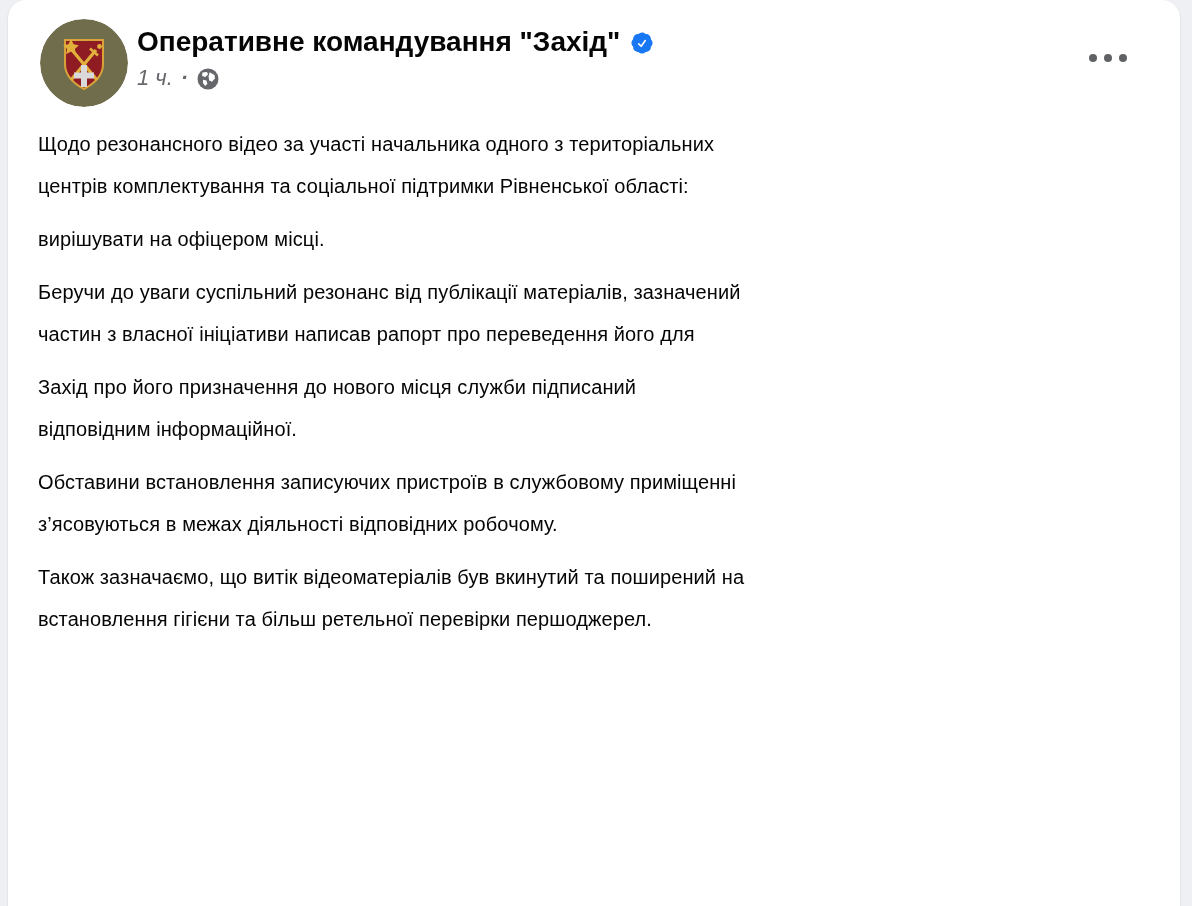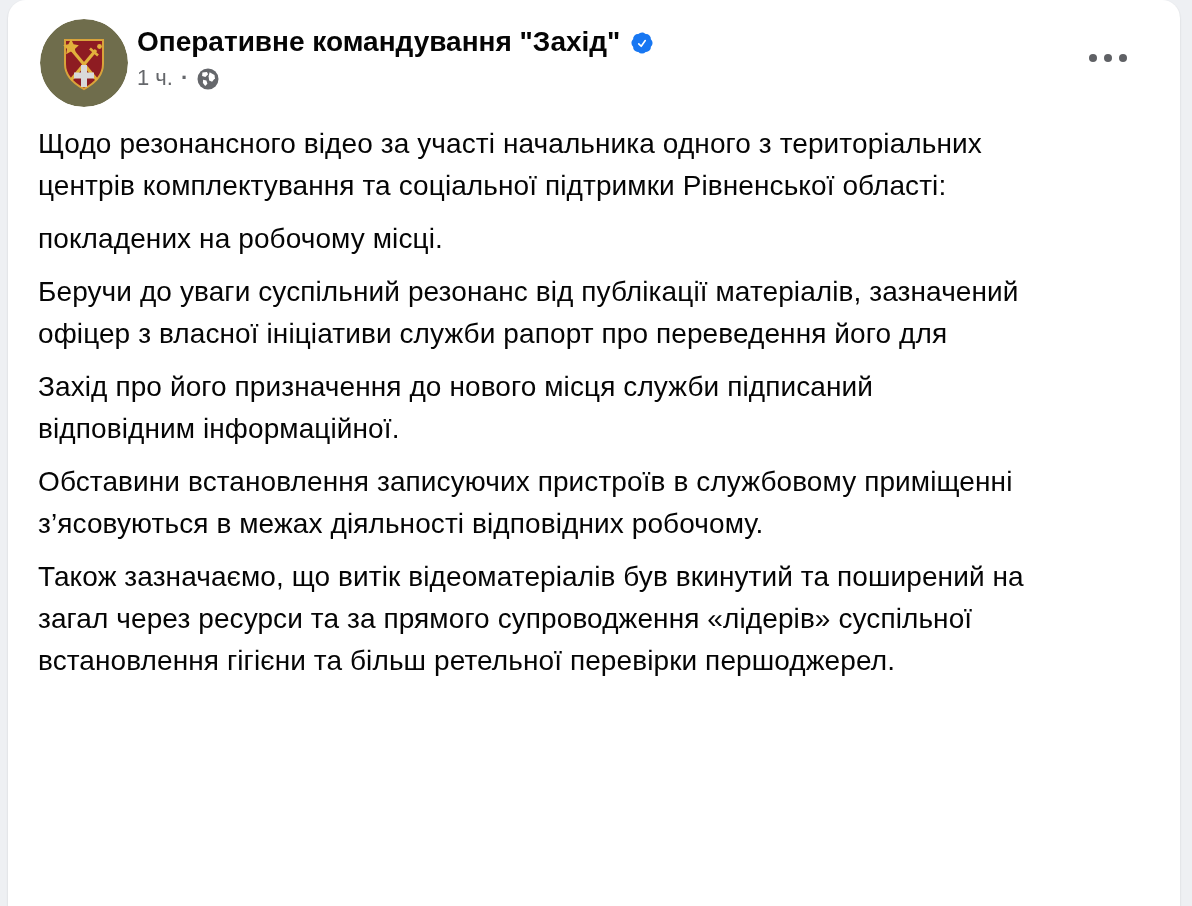"1 ч." .meta-row { font-style: none -> italic }
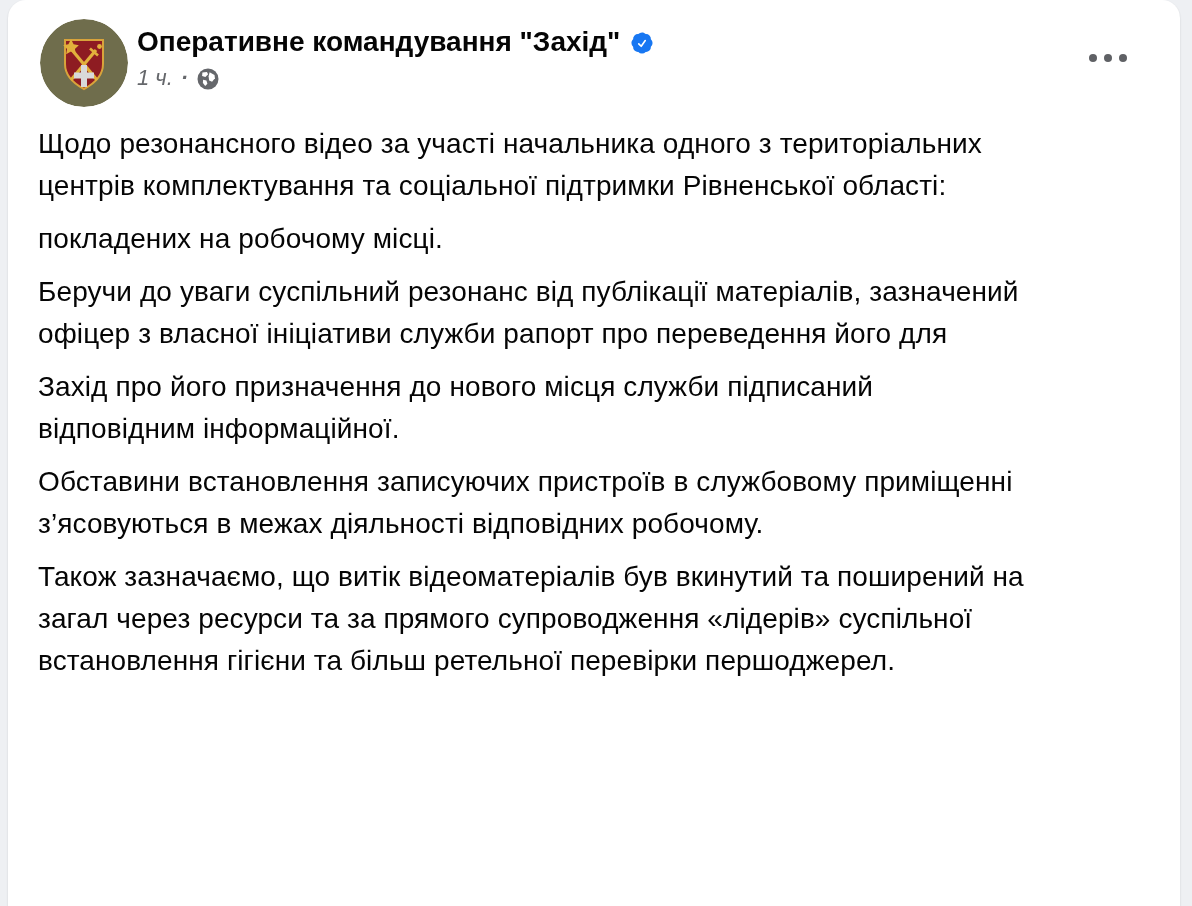"Щодо резонансного відео за участі" .para { font-size: 28px -> 20px }
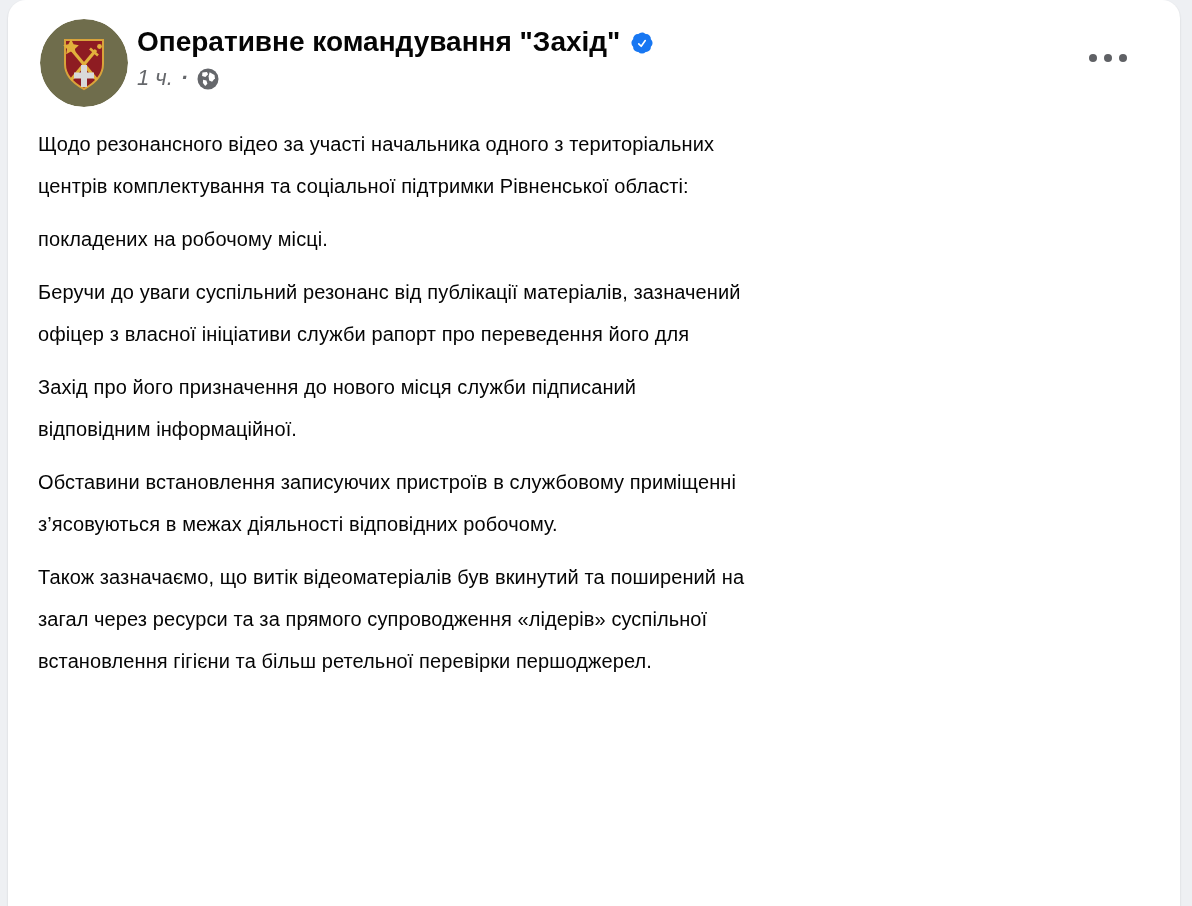"покладених на робочому місці." div.line { text: покладених на робочому -> вирішувати на офіцером }
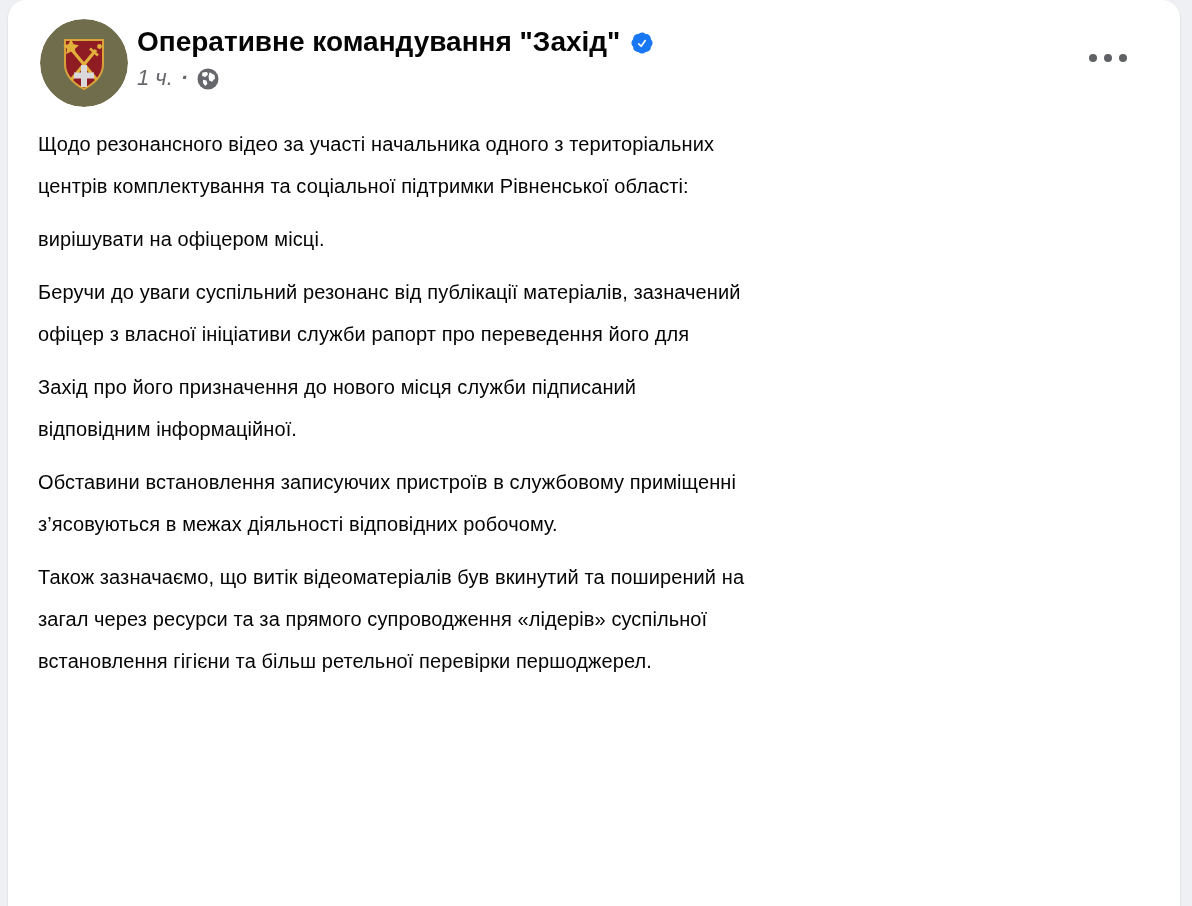"офіцер з власної ініціативи служби" div.line { text: офіцер з власної ініціативи служби -> частин з власної ініціативи написав }
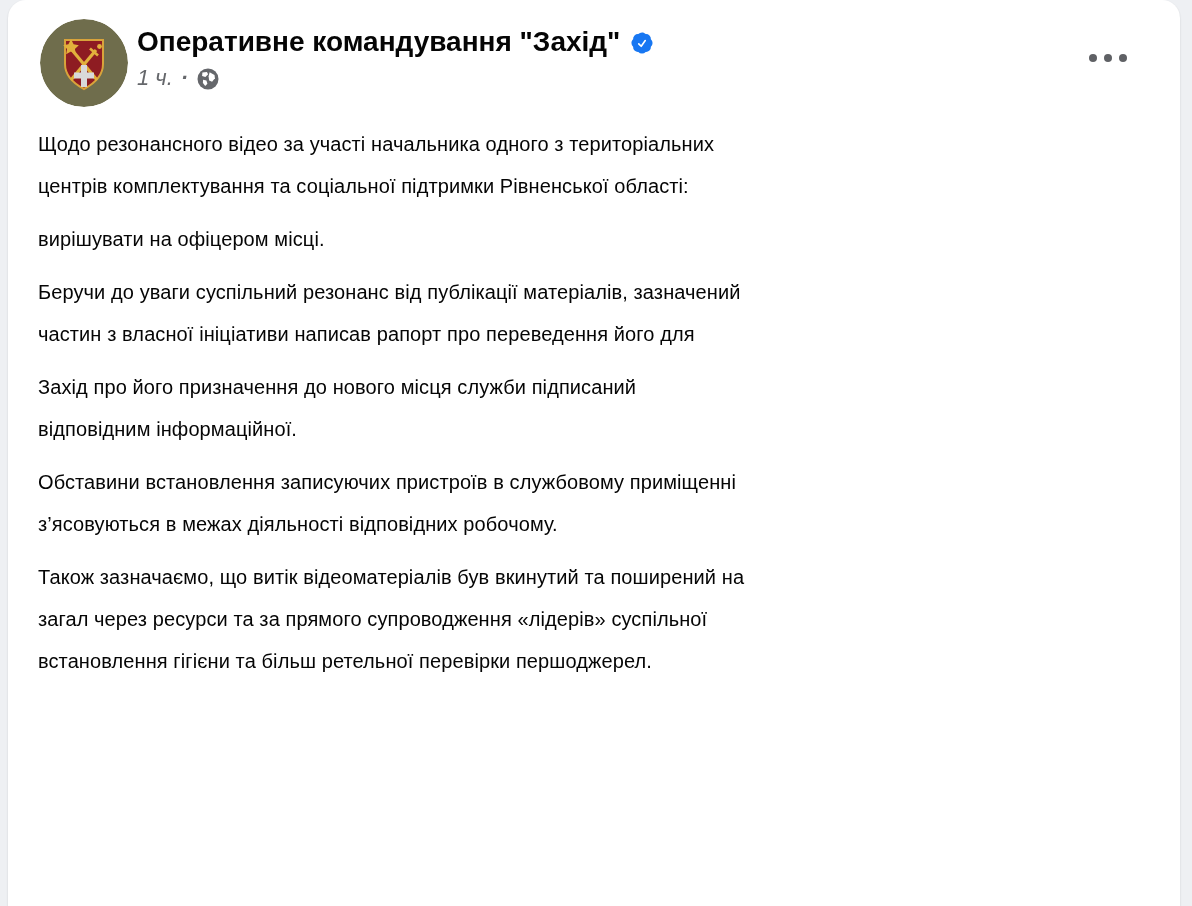"загал через ресурси та за" div.line { html: <div>загал через ресурси та за прямого супроводження «лідерів» суспільної</div> -> none }
